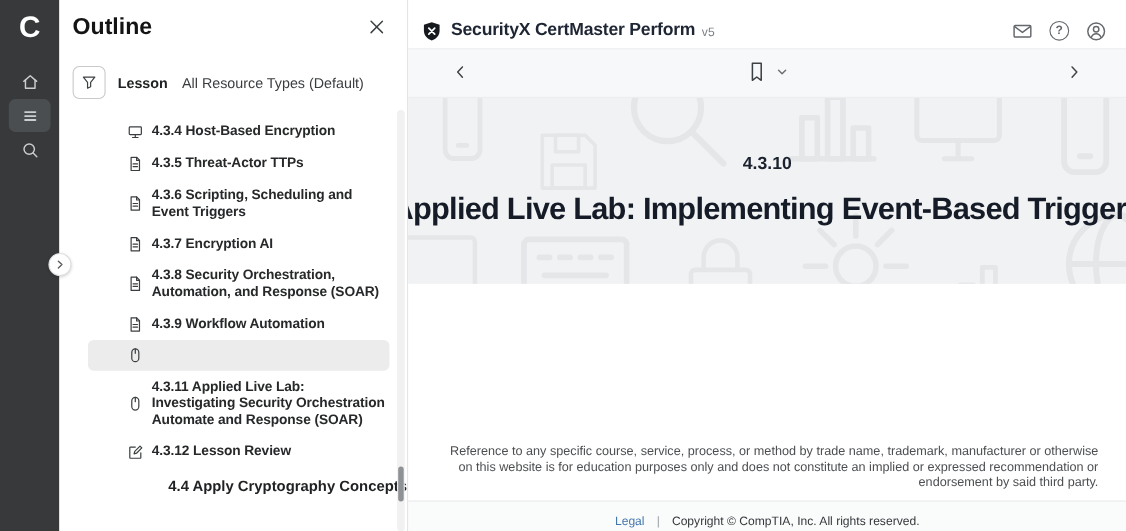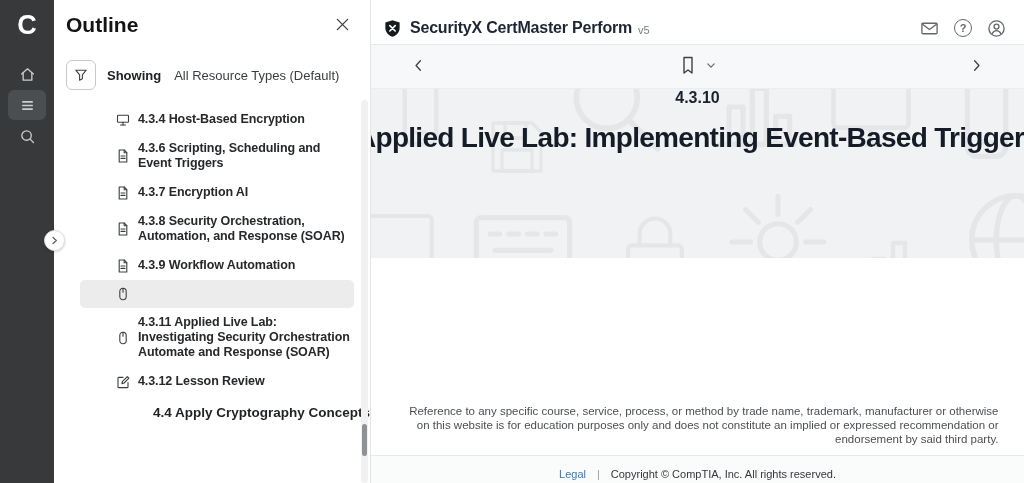"Showing" span.showing-label { text: Showing -> Lesson }
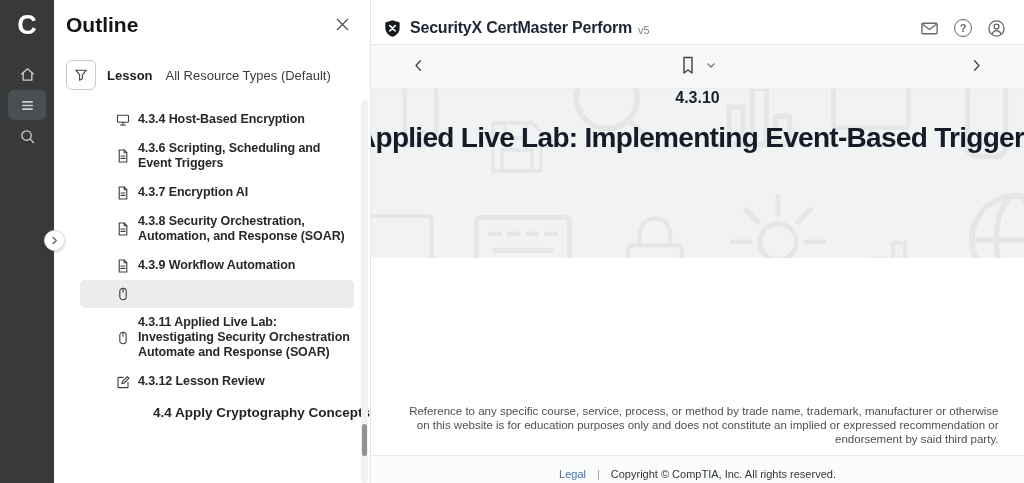"4.3.5 Threat-Actor TTPs" div.outline-item { html: none -> <div> <span> <svg> <path></path> <path></path> <line></line> <line></line> </svg> </span> <span>4.3.5 Threat-Actor TTPs</span> </div> }
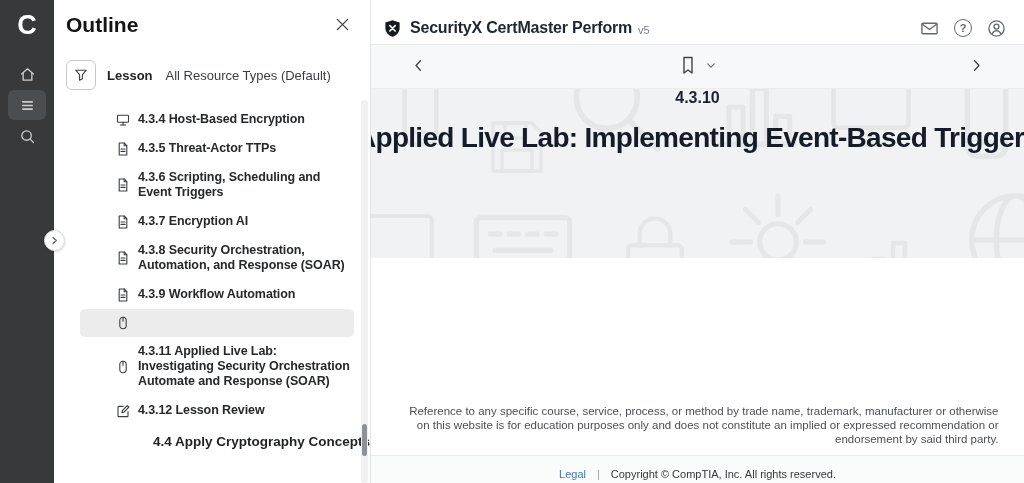"4.3.10" .banner { justify-content: flex-start -> center }
